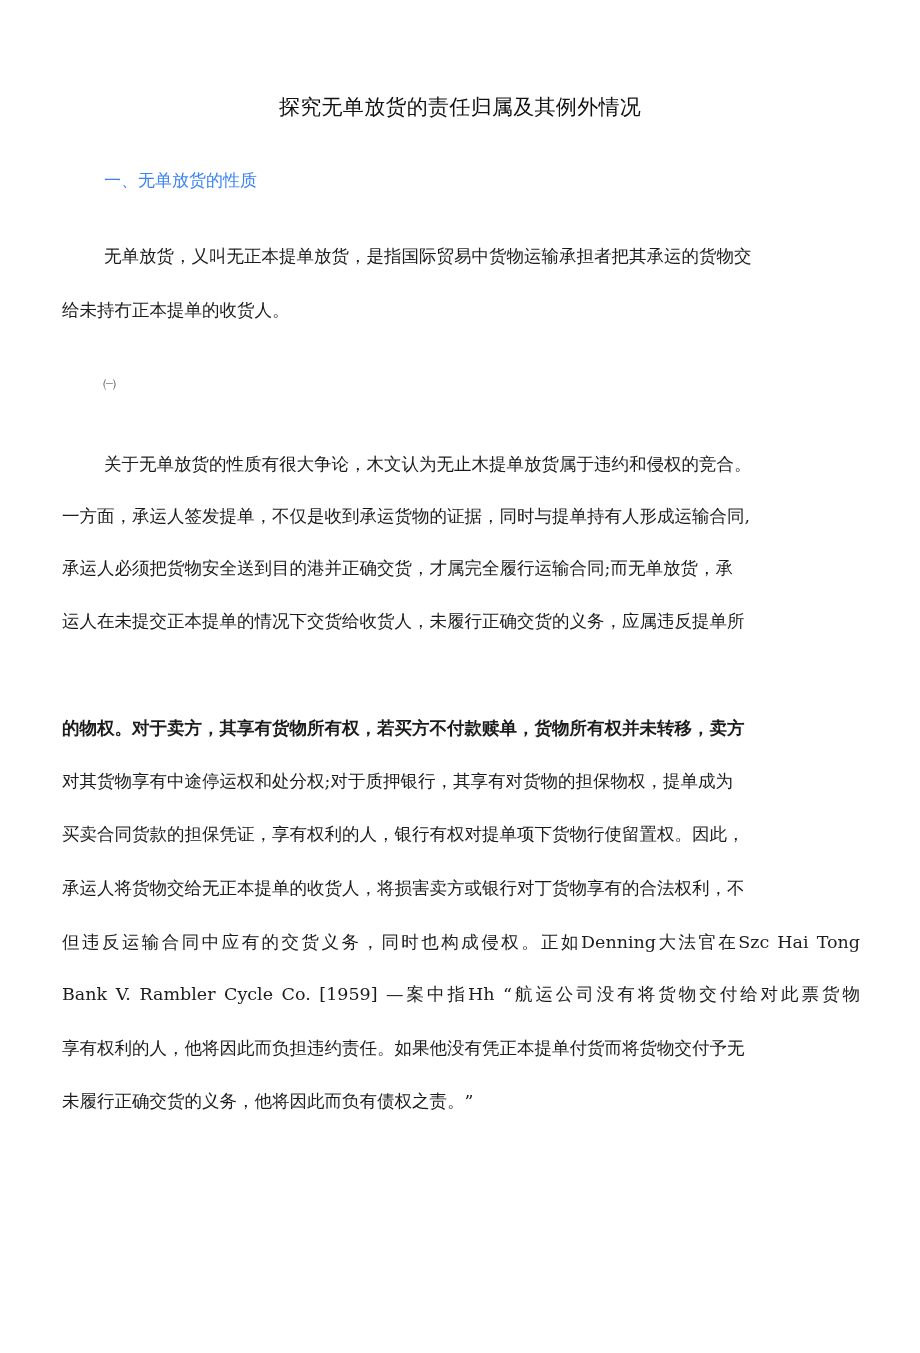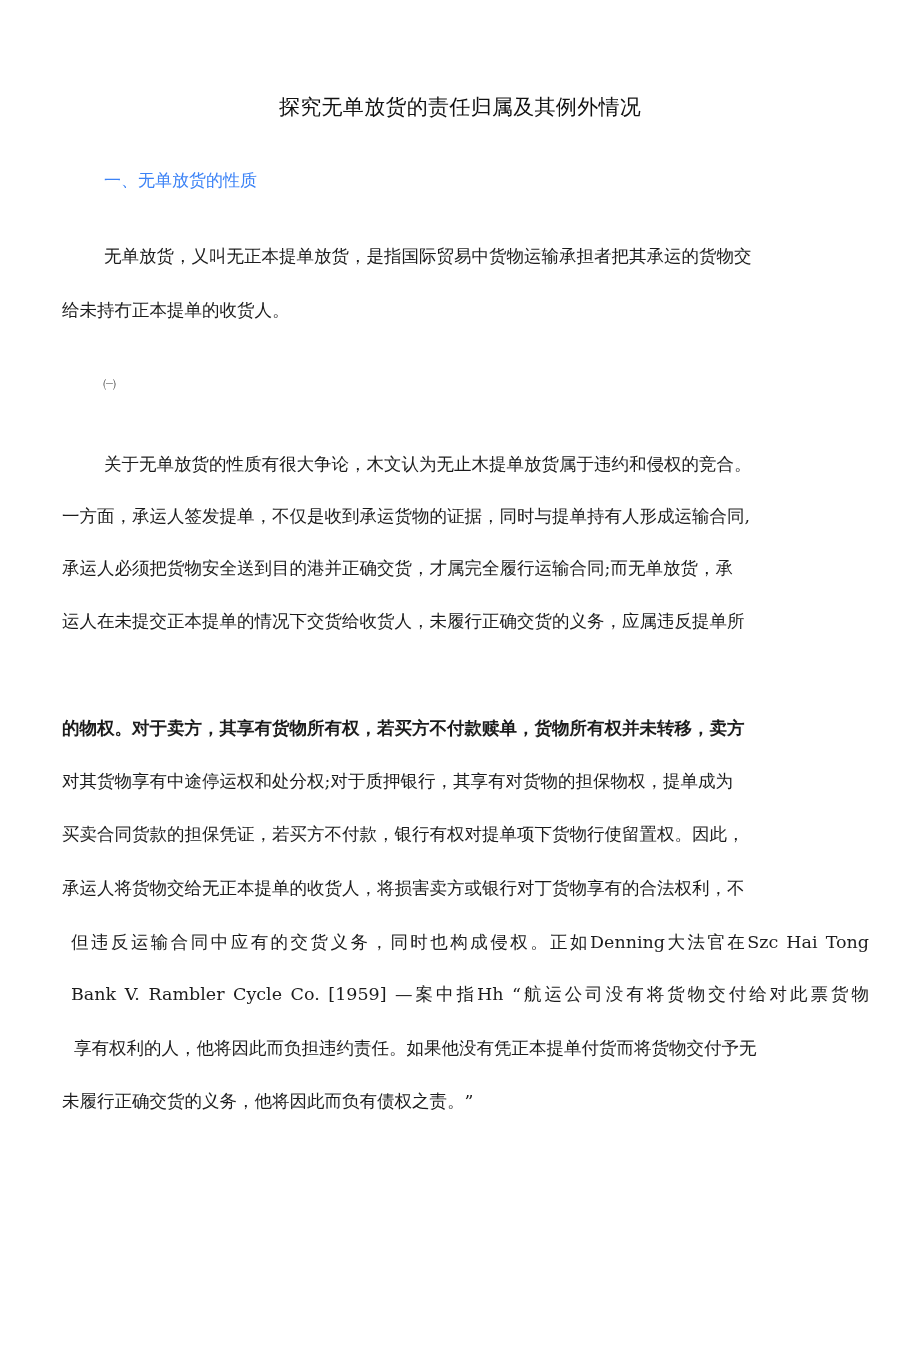"买卖合同货款的担保凭证，若买方不付款，银行有权对提单项下货物行使留置权。因此，" div.line { text: 若买方不付款 -> 享有权利的人 }
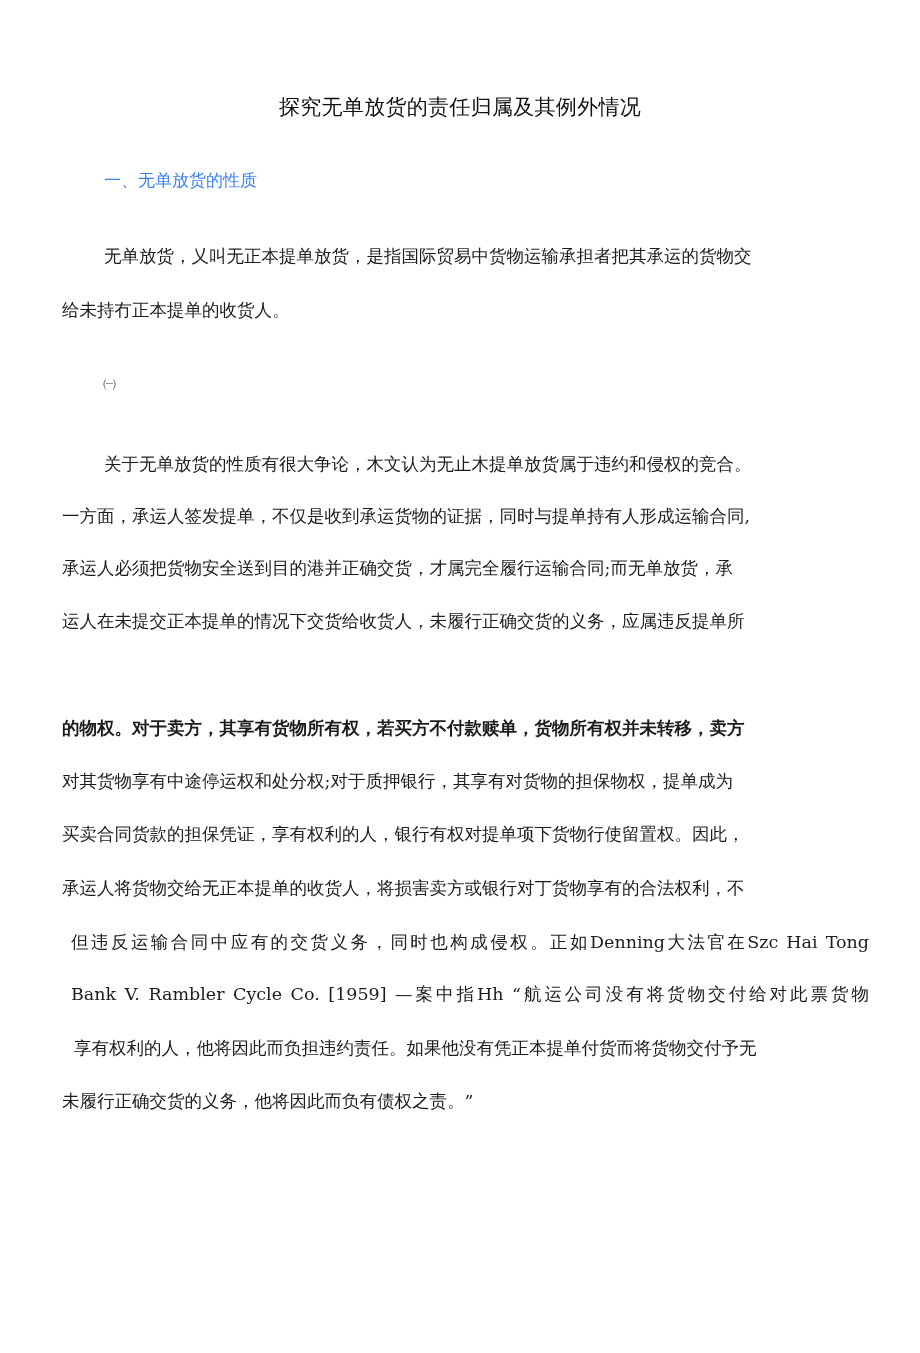"但违反运输合同中应有的交货义务，同时也构成侵权。正如Denning大法官在Szc" .line.justify { margin-left: 9px -> none }
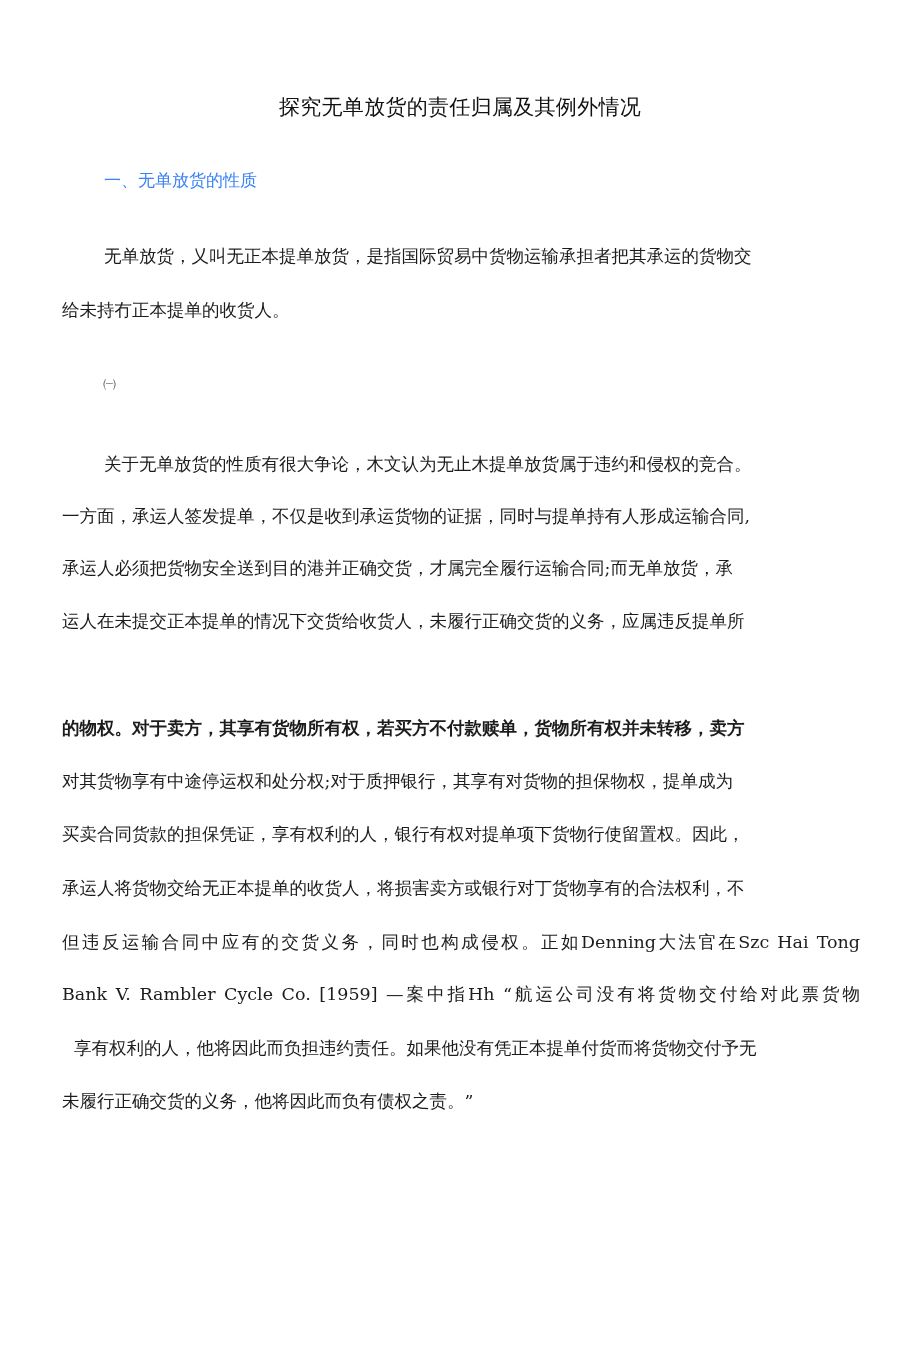"享有权利的人，他将因此而负担违约责任。如果他没有凭正本提单付货而将货物交付予无" div.line { margin-left: 12px -> none }
